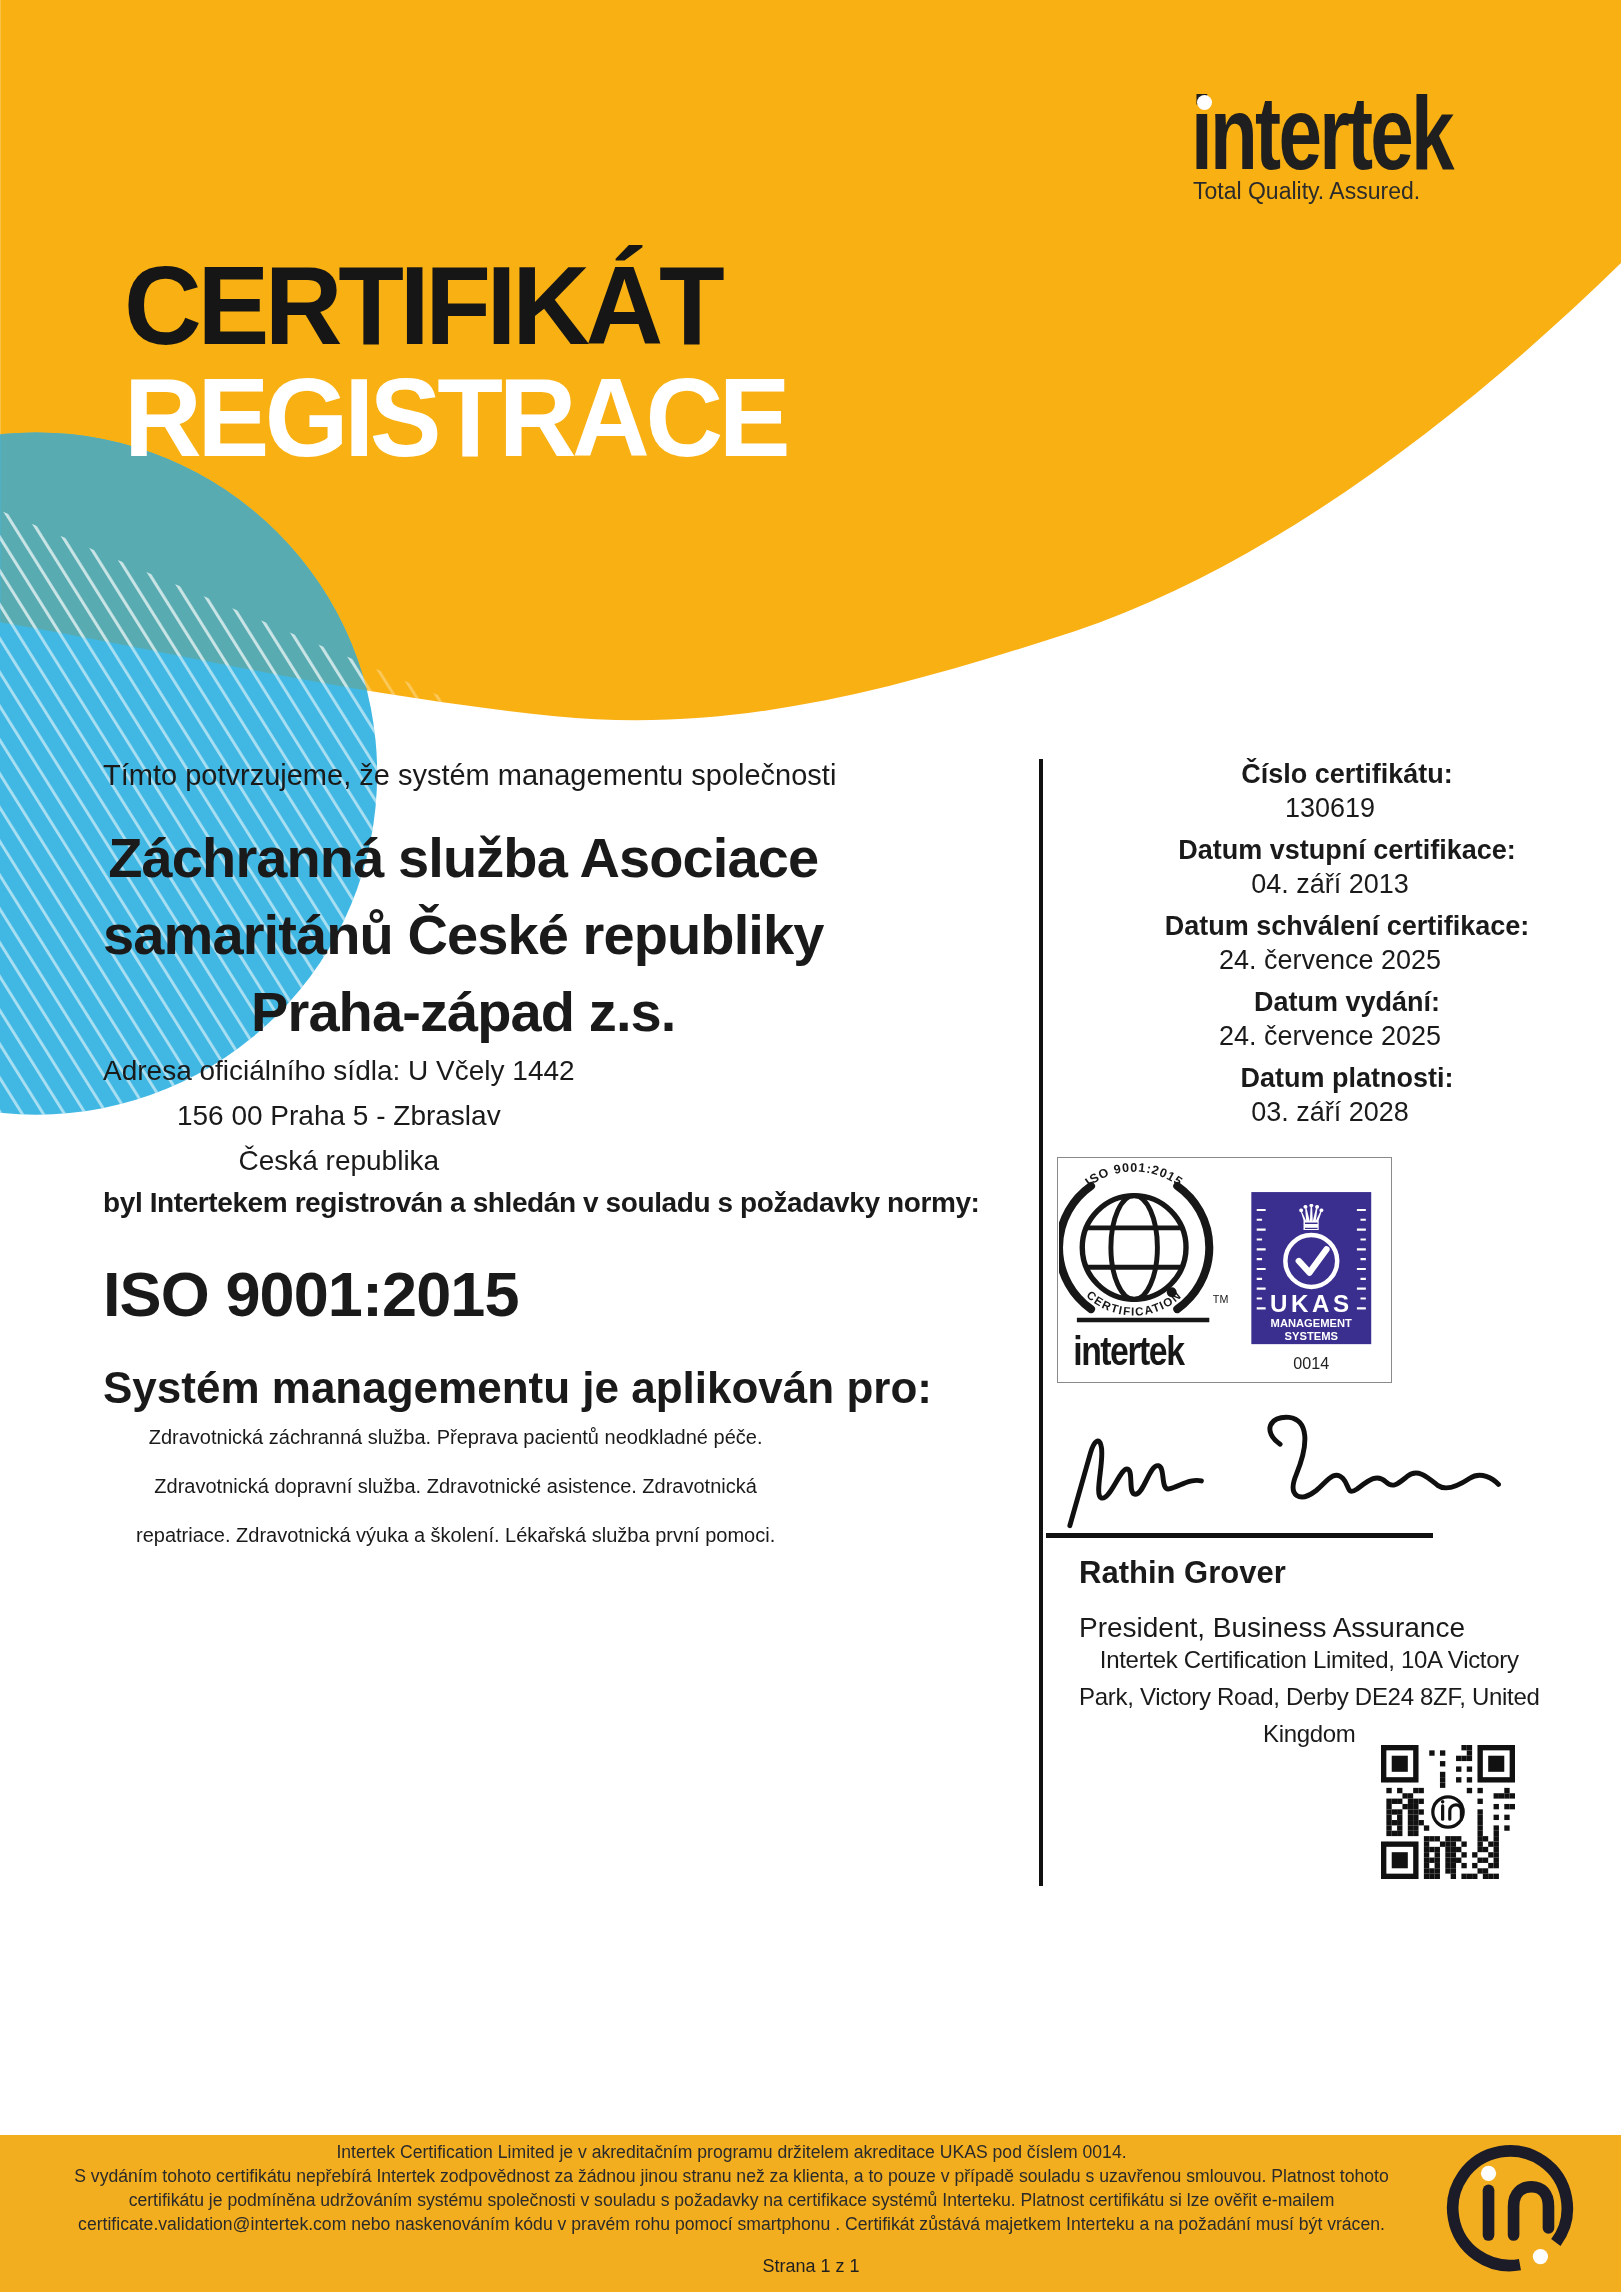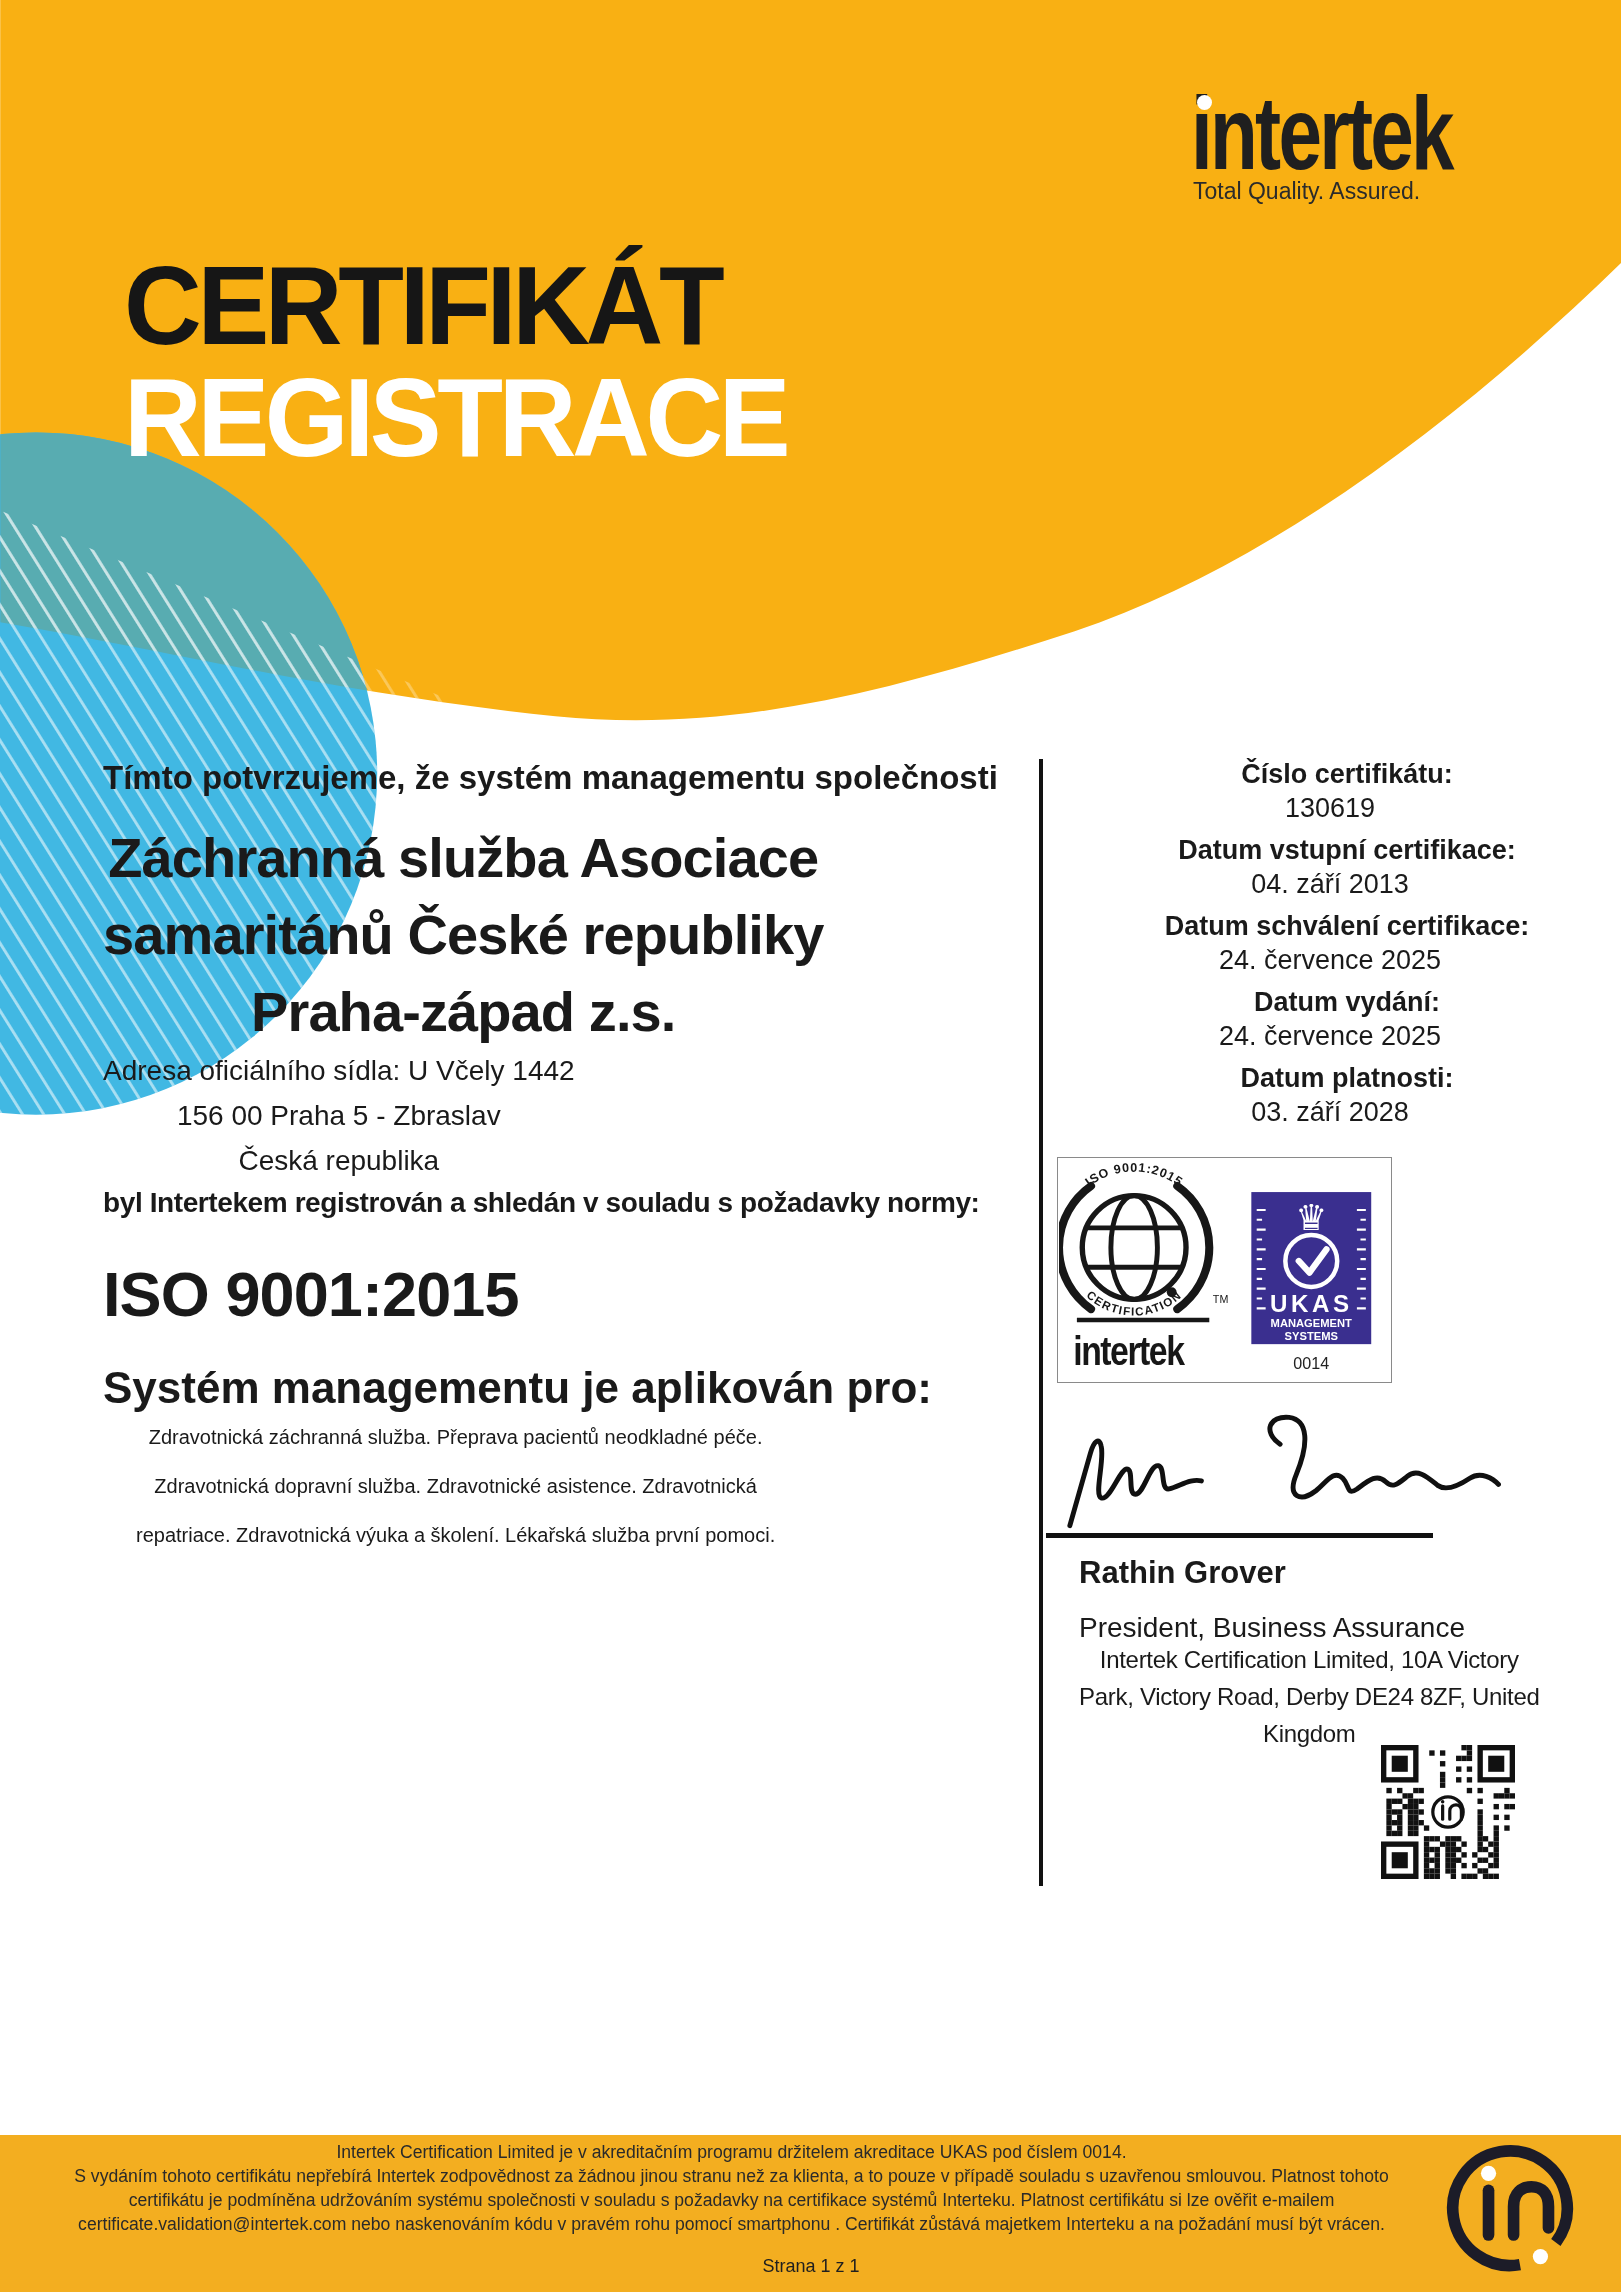"Tímto potvrzujeme, že systém managementu" .intro { font-size: 33px -> 29px; font-weight: bold -> normal }
